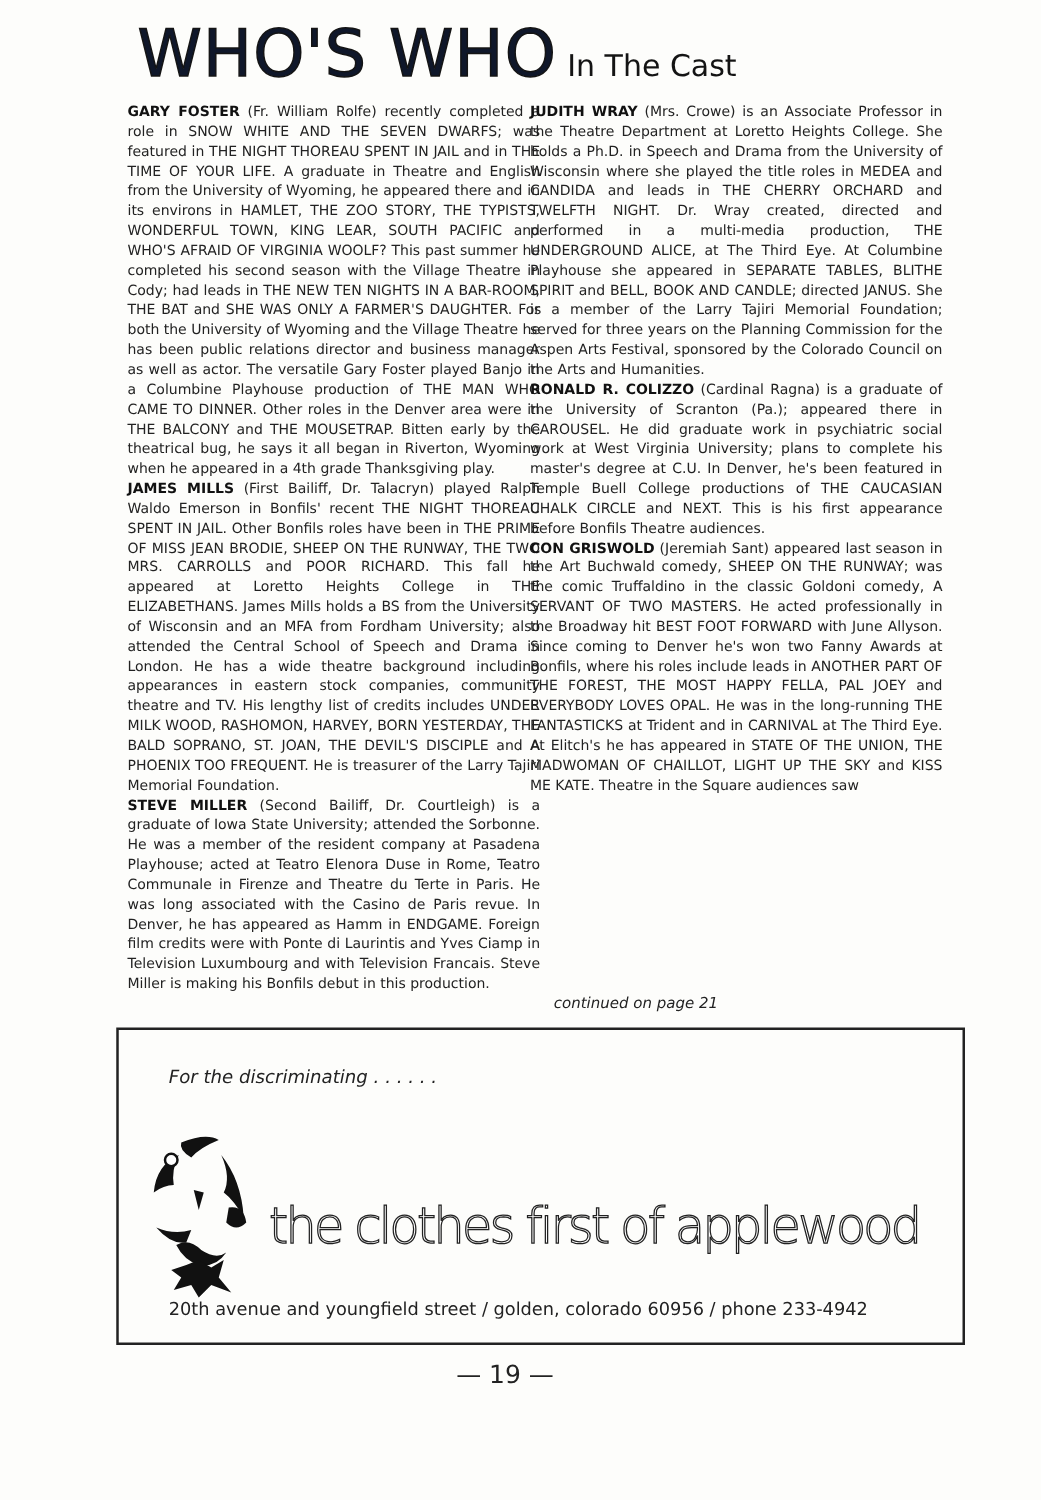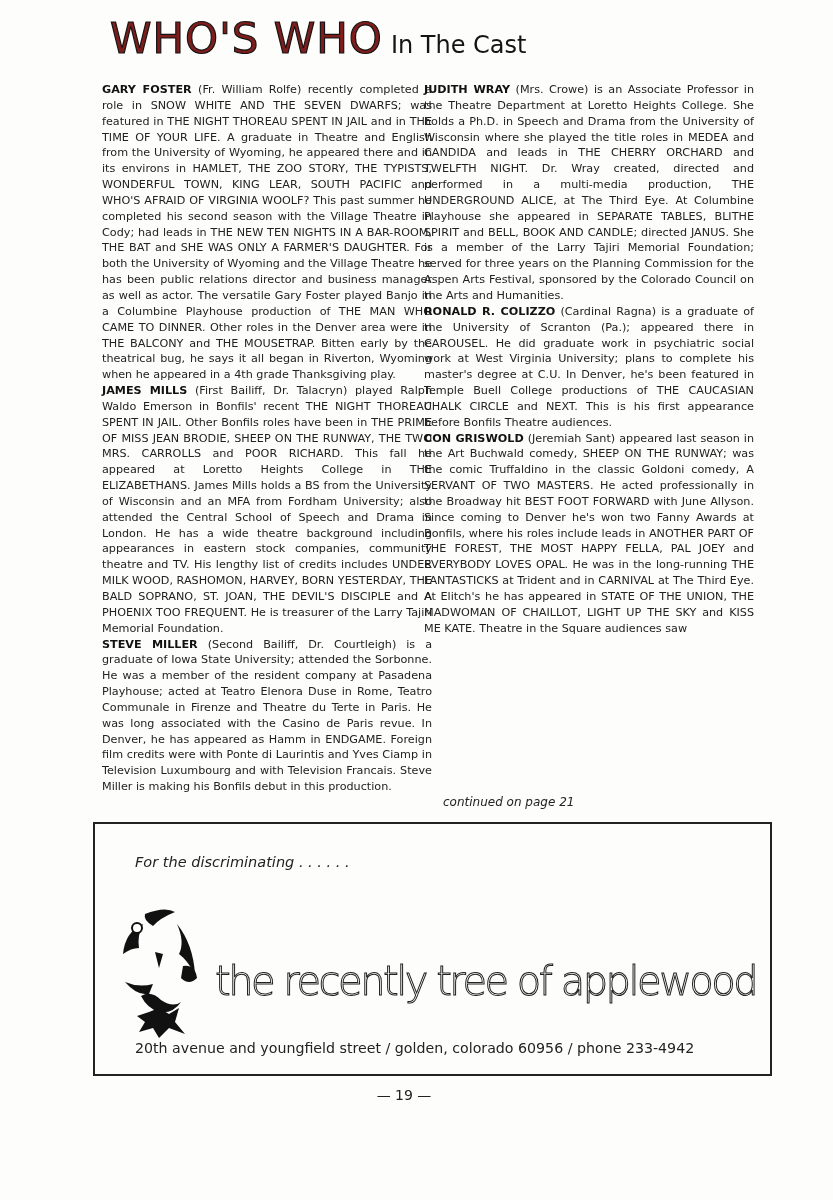"WHO'S WHO" .title .big { color: #7f1d1d -> #0f172a; font-size: 42px -> 52px }
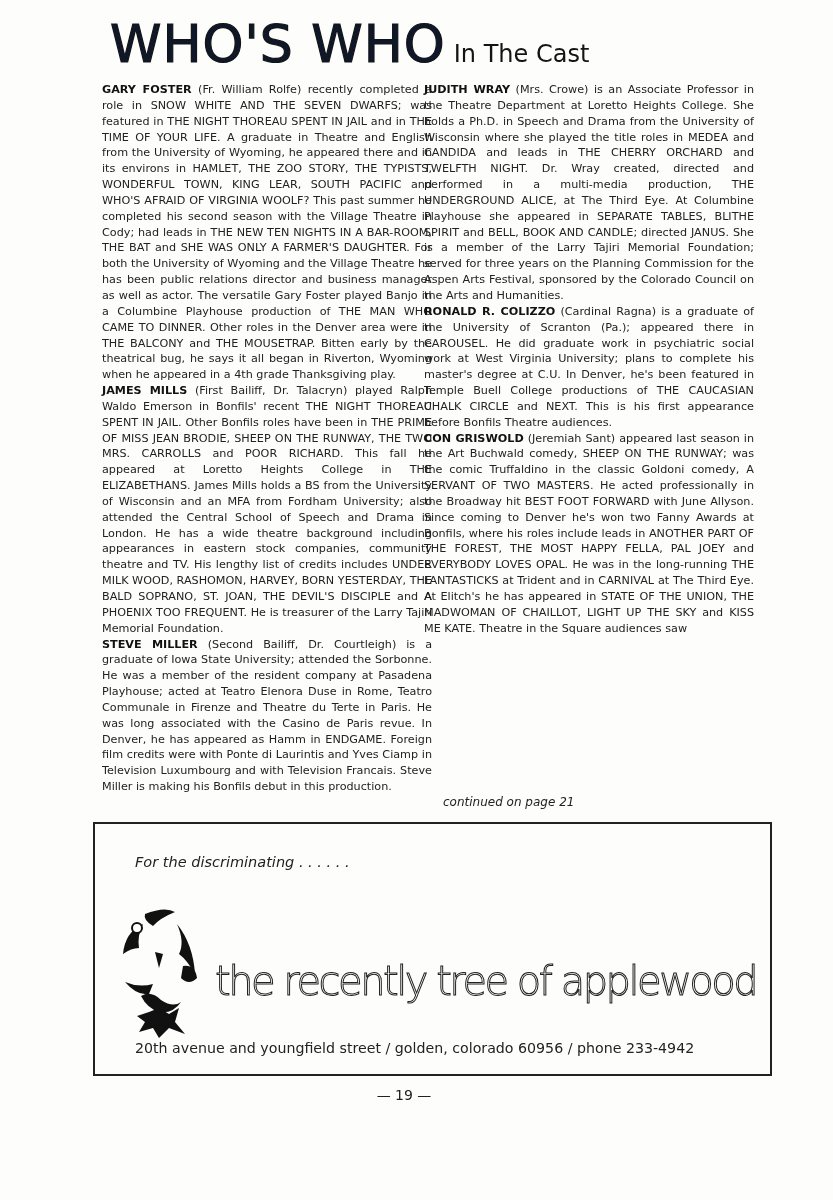"the recently tree of applewood" div.brand { text: recently tree -> clothes first }
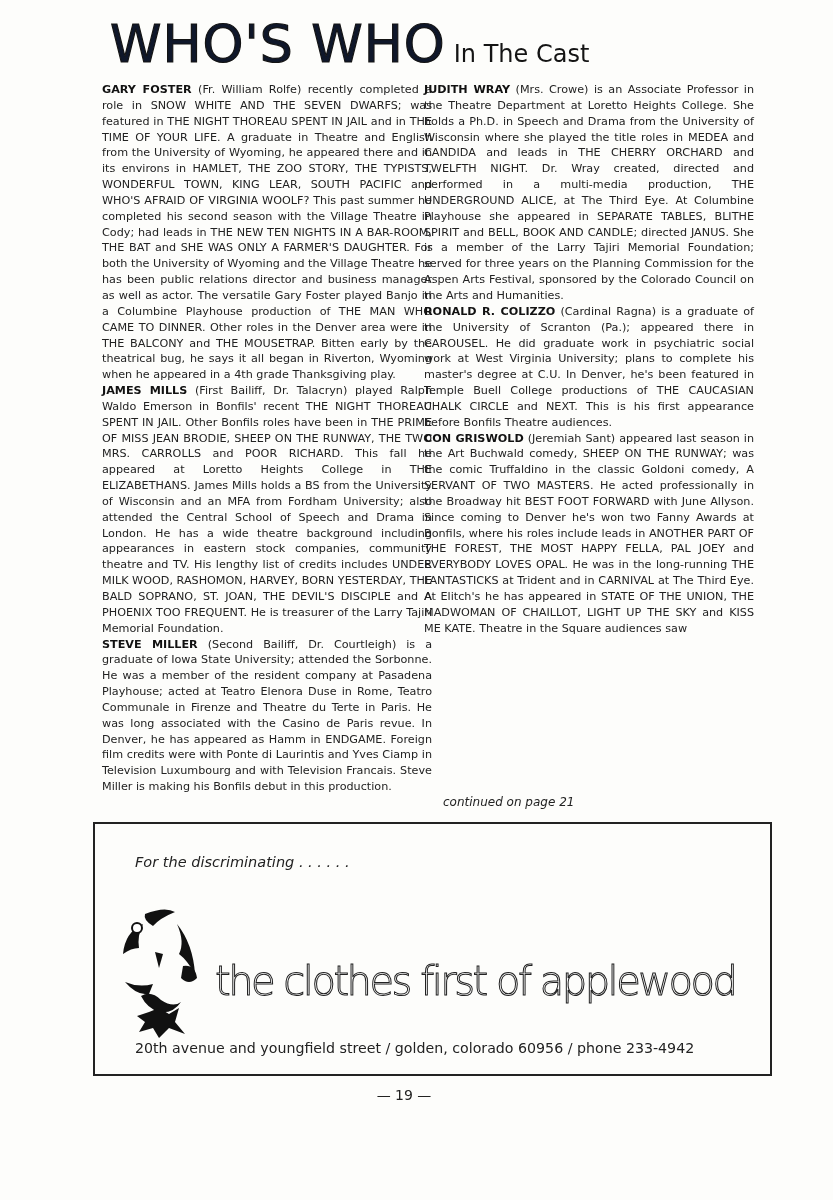"— 19 —" .pagenum { font-size: 14px -> 20px }
